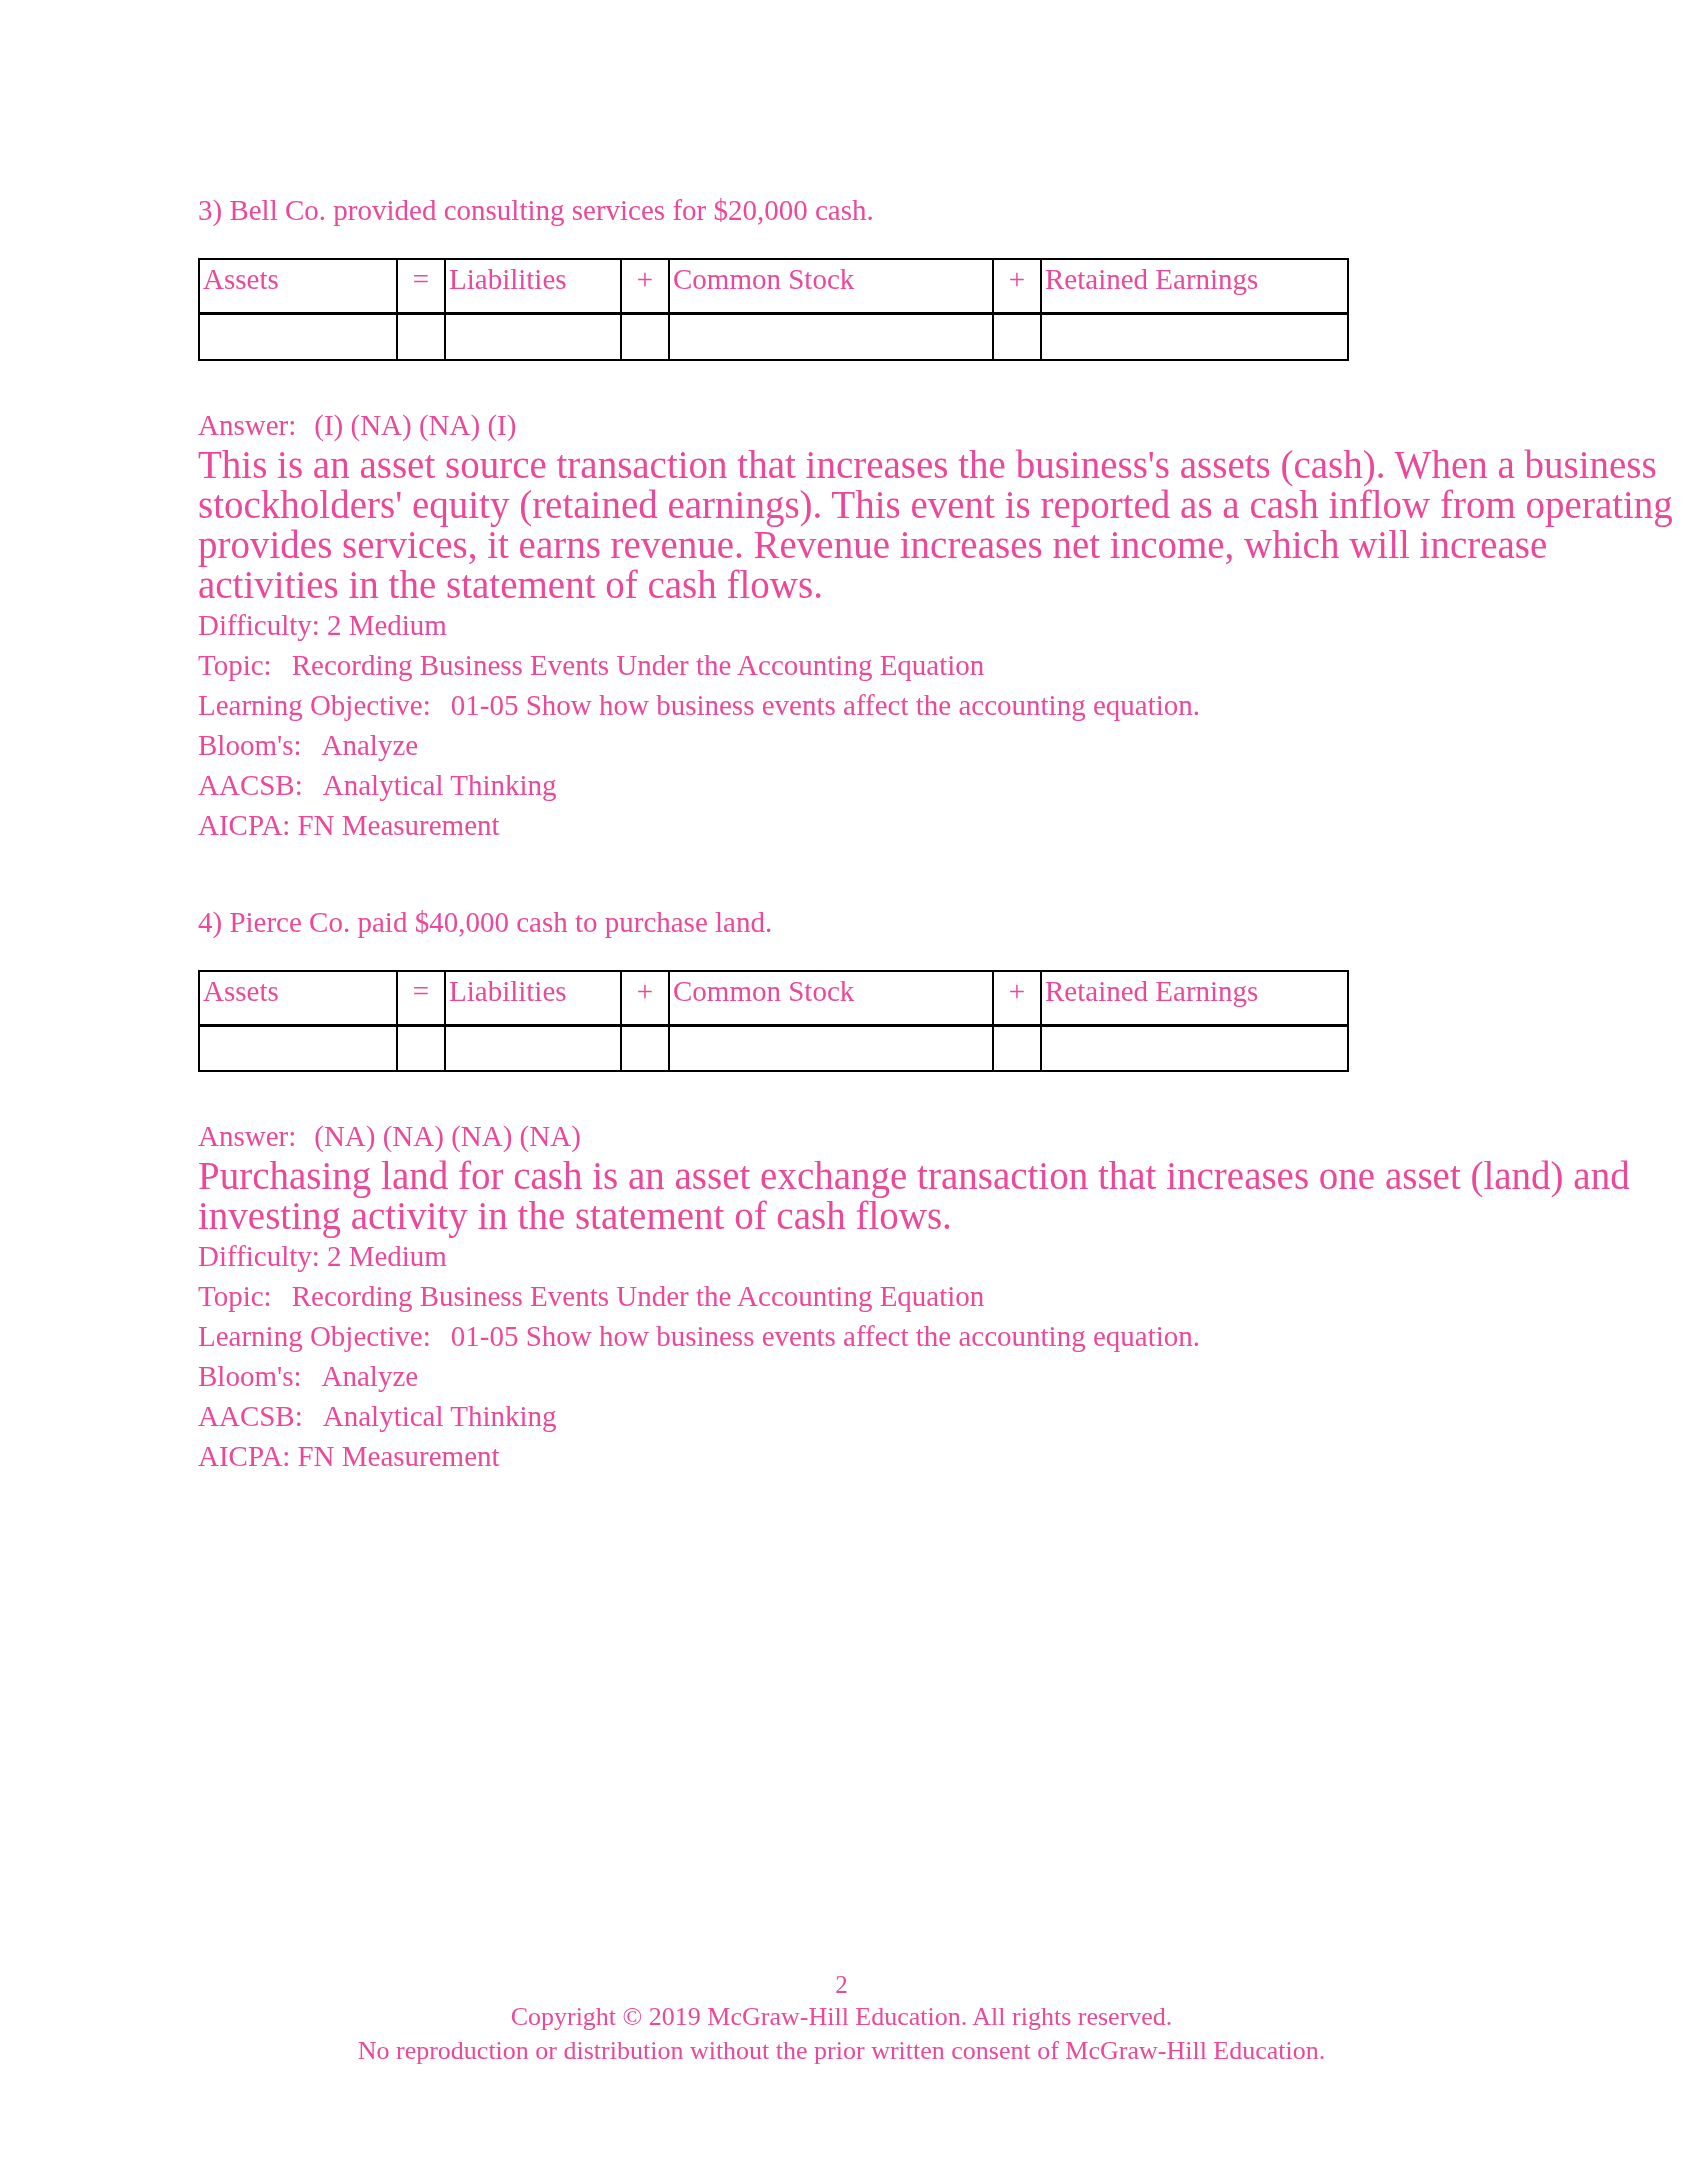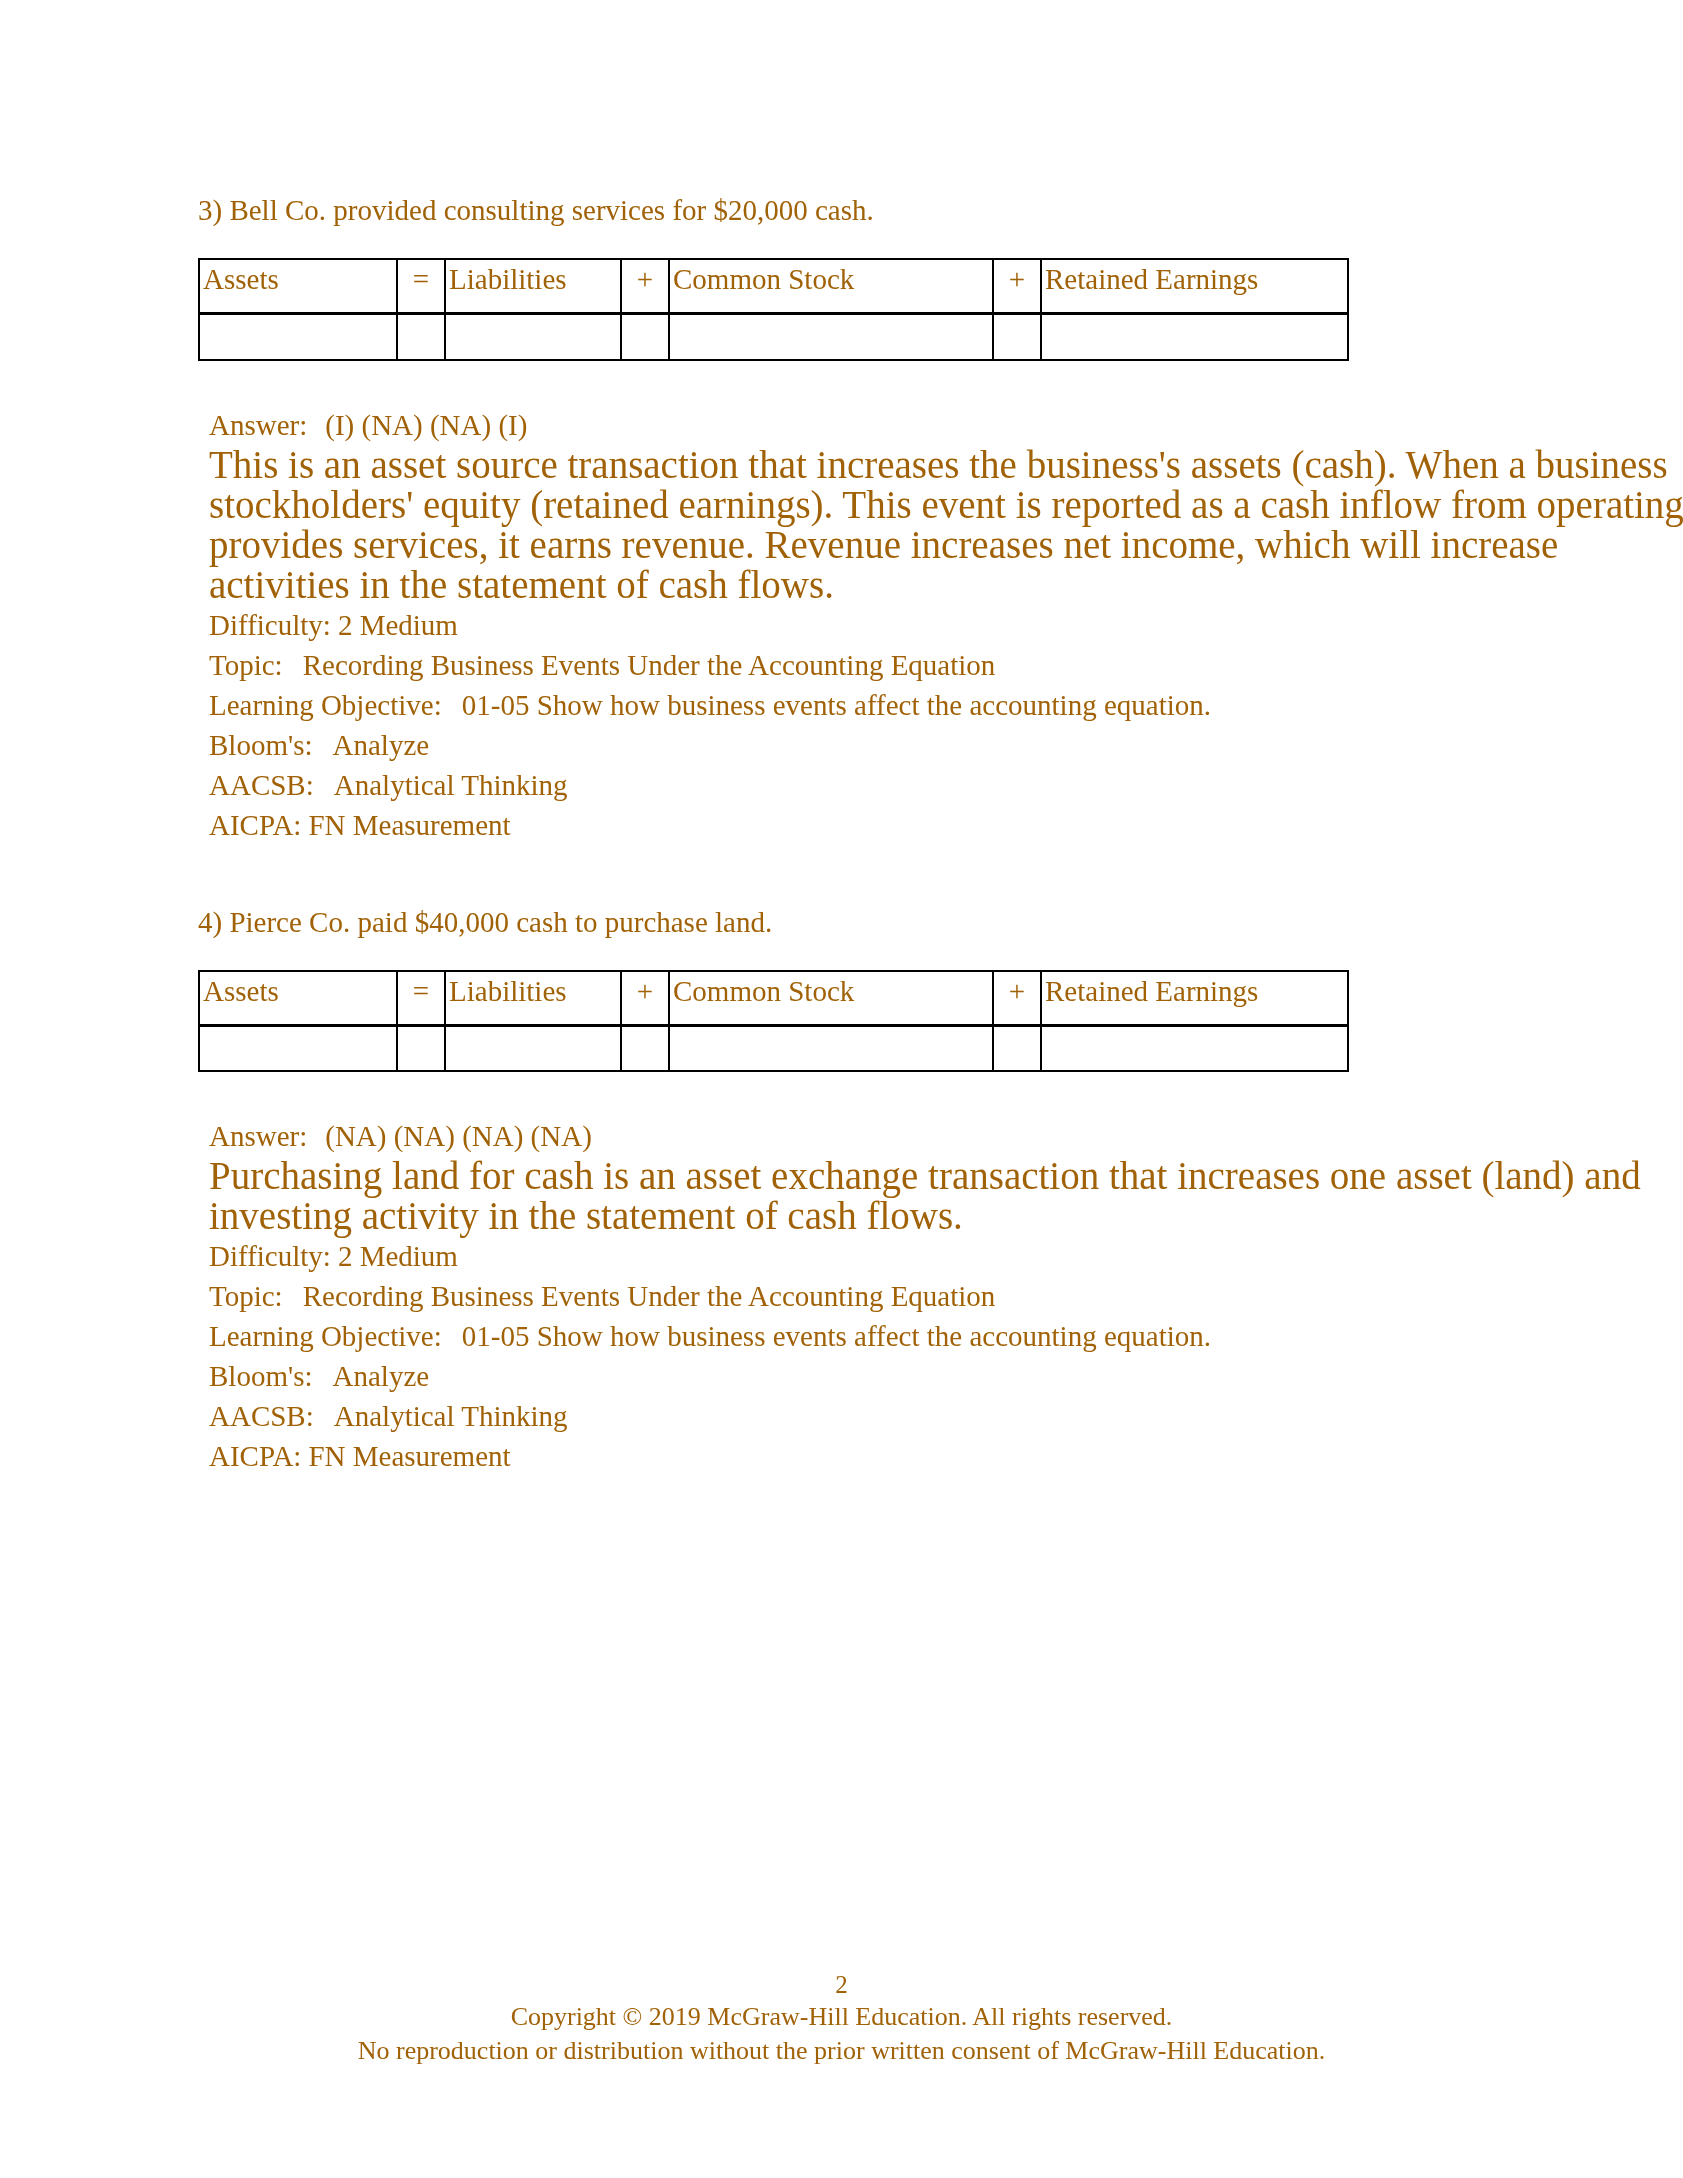"3) Bell Co. provided consulting" .page { color: #a16207 -> #ec4899 }
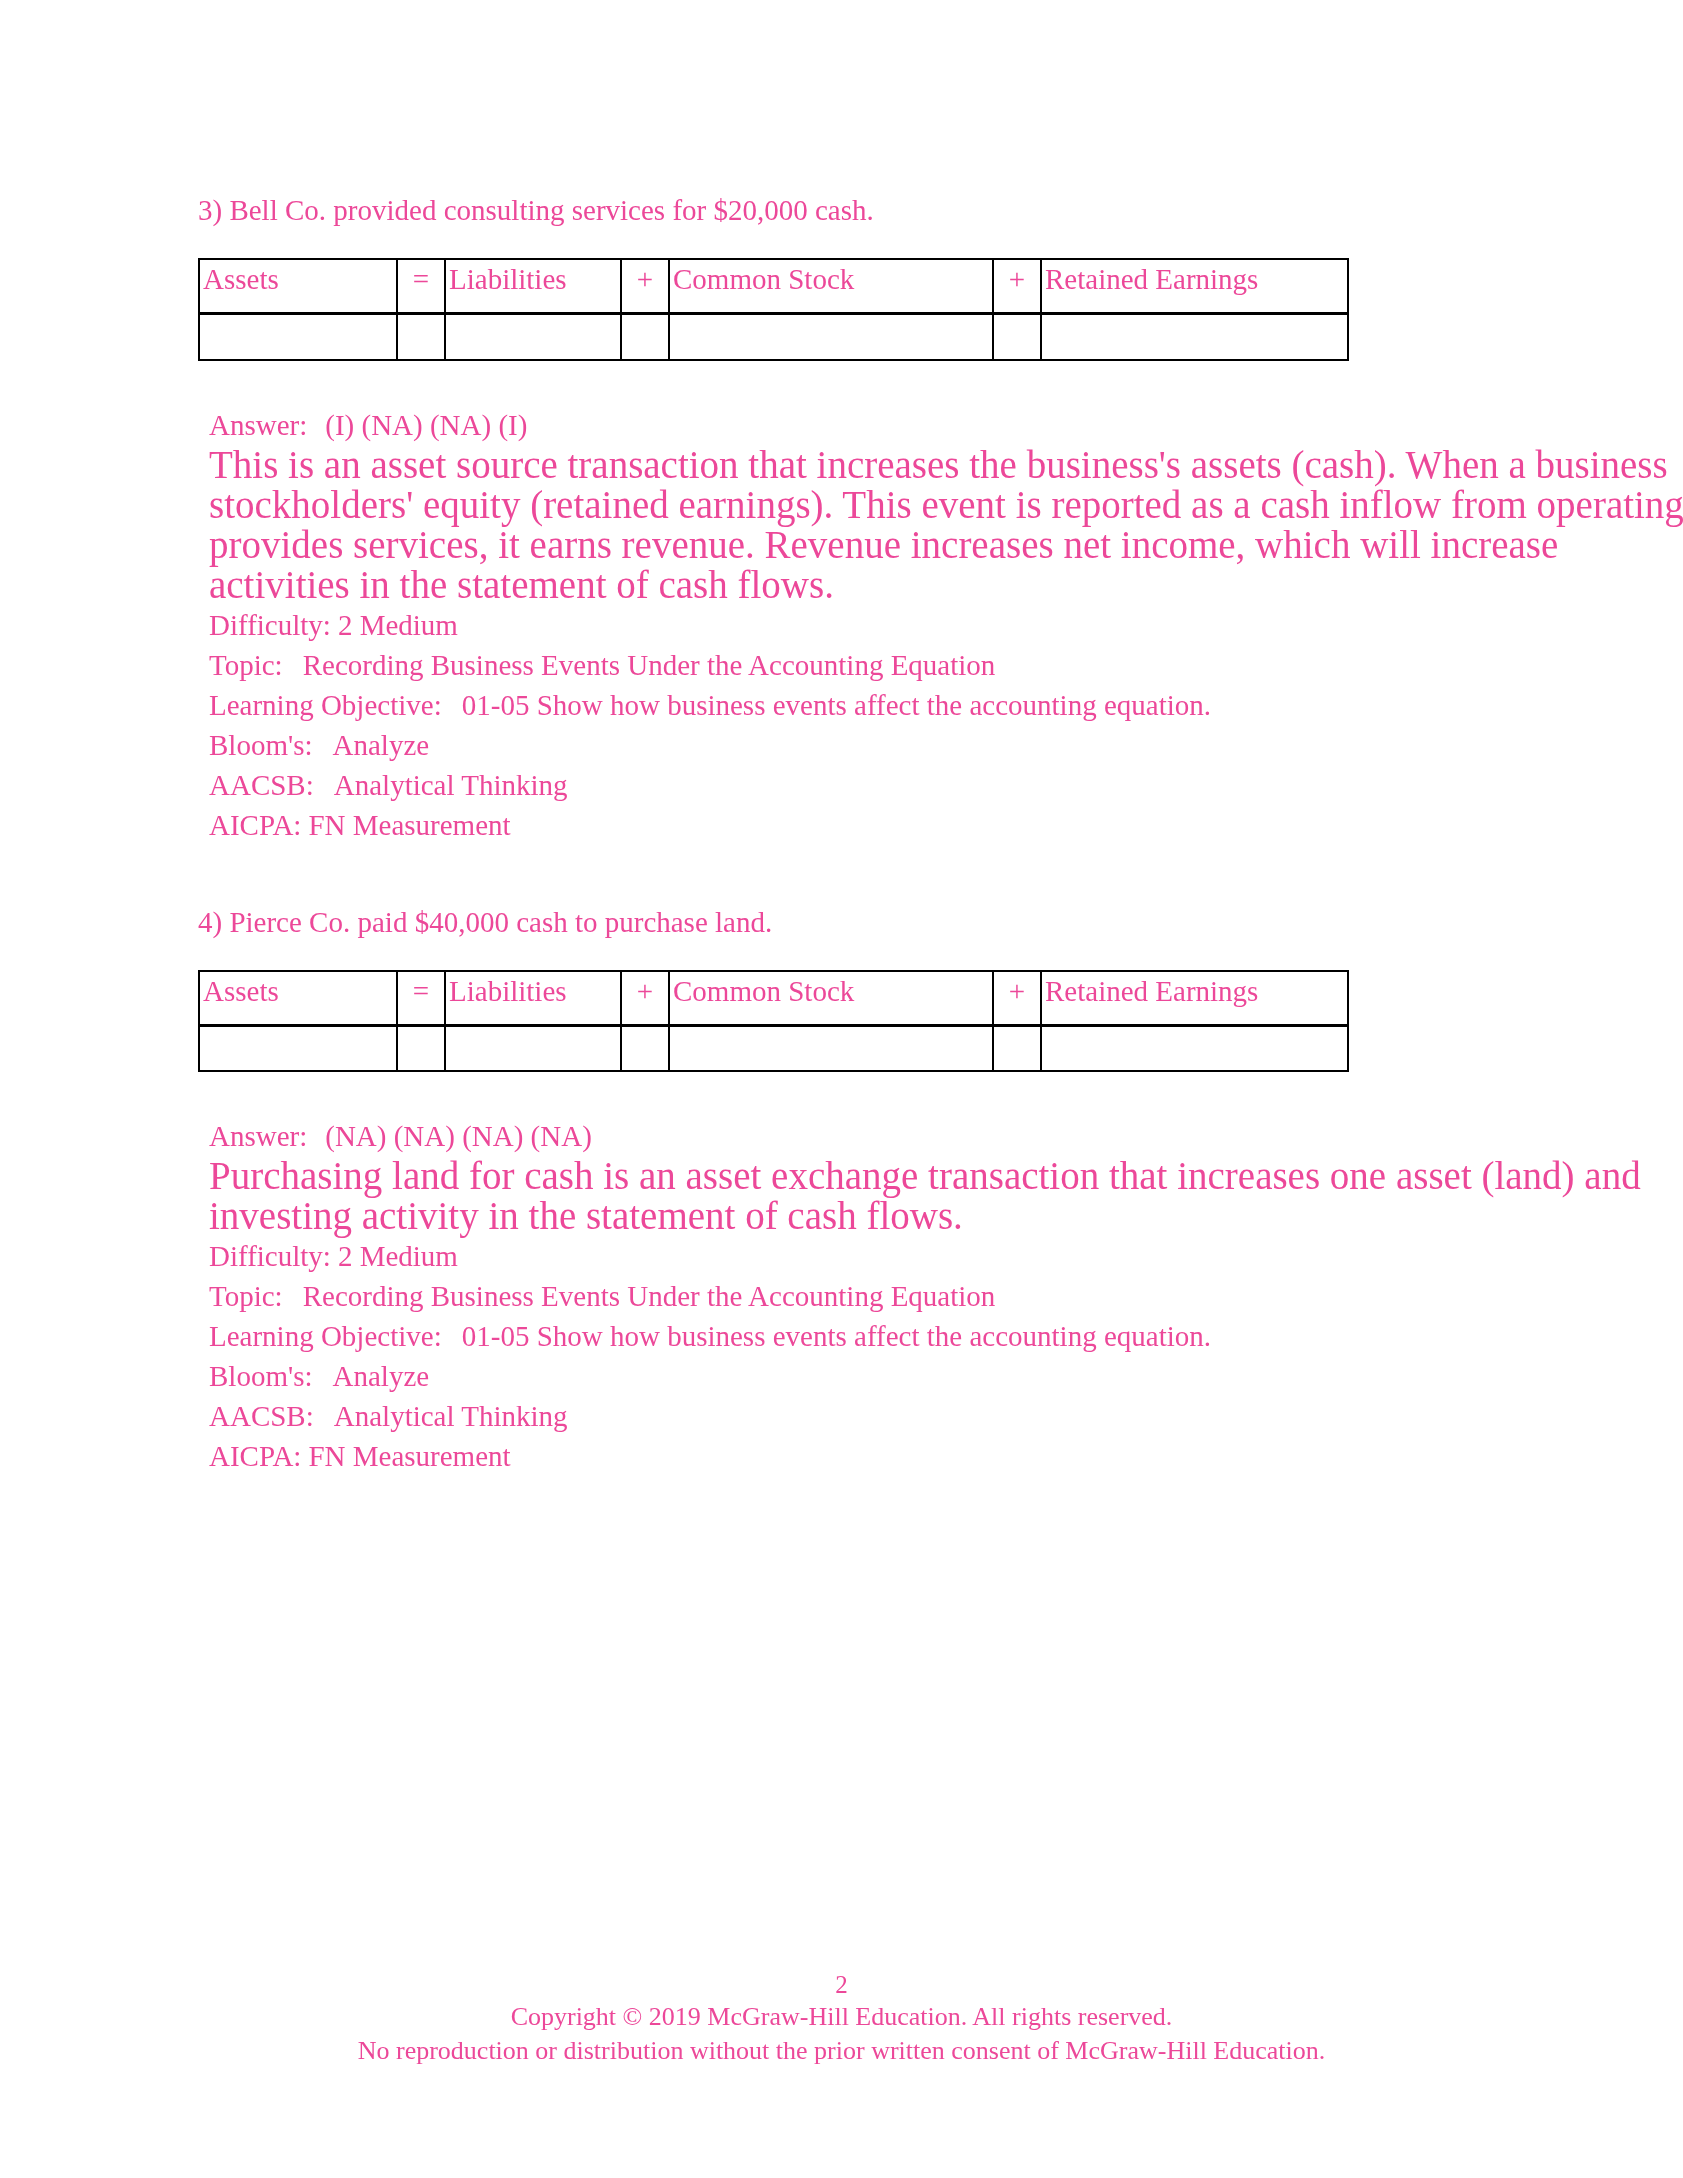"Answer: (I) (NA) (NA) (I)" .answer-block { margin-left: 11px -> none }
